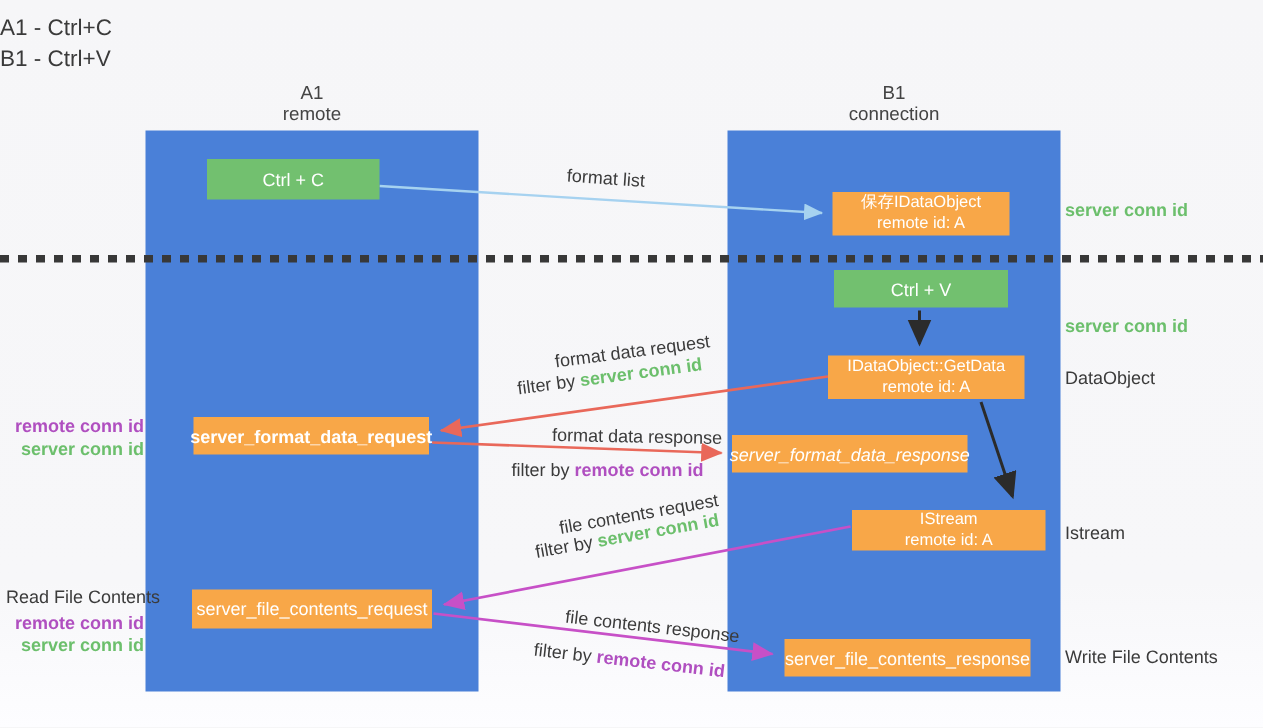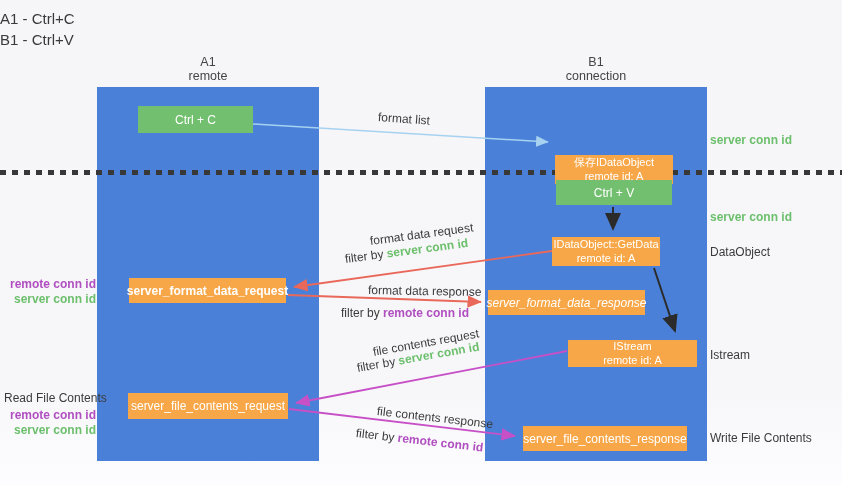"保存IDataObject" div.node { margin-top: 27px -> none }
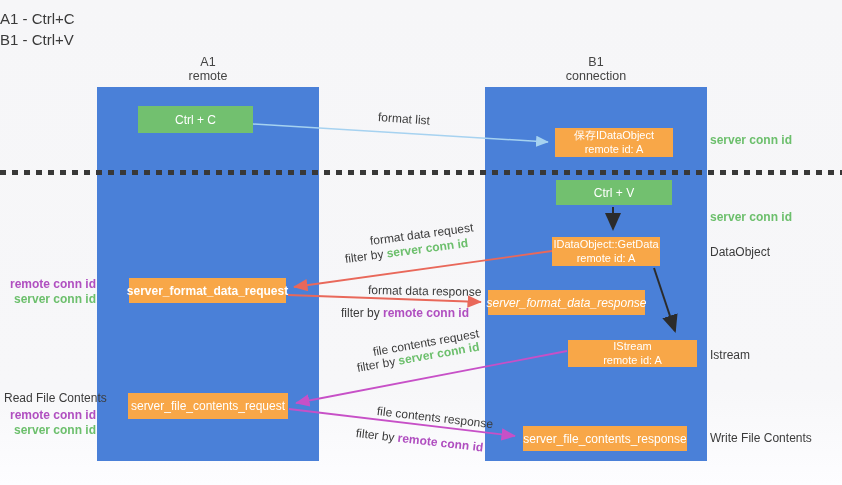"IDataObject::GetData" div.node { width: 108px -> 131px }
